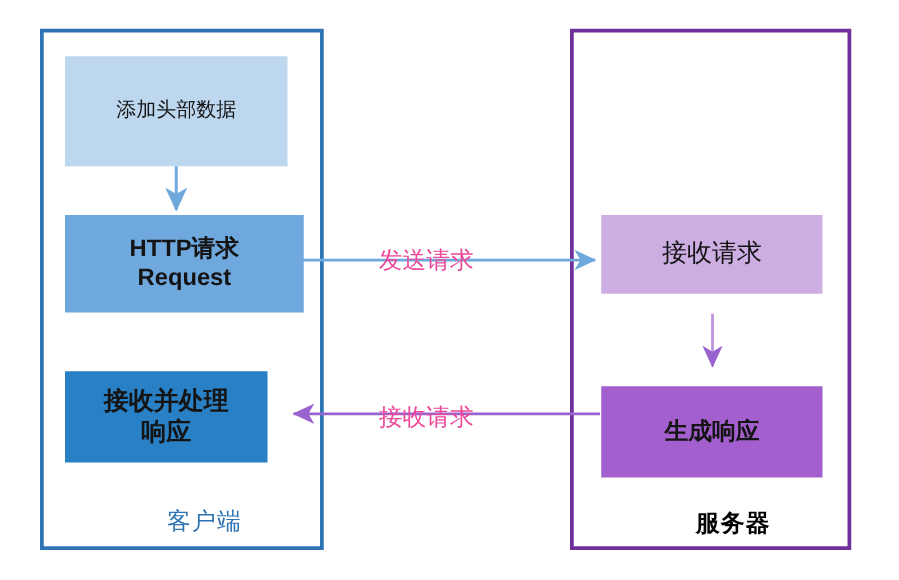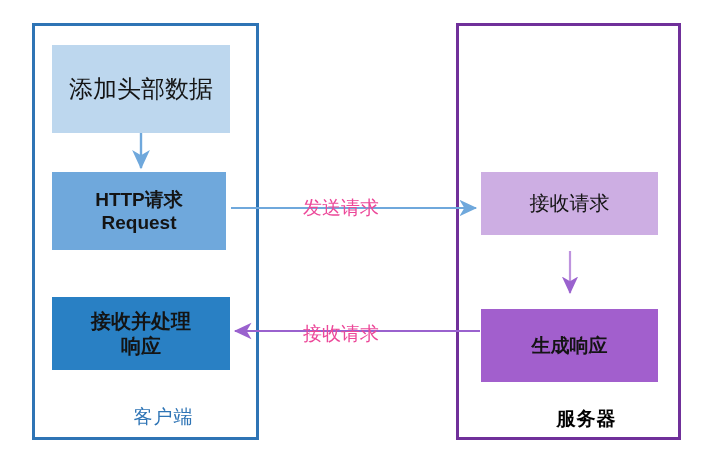"添加头部数据" .node-add-header { font-size: 24px -> 16px }
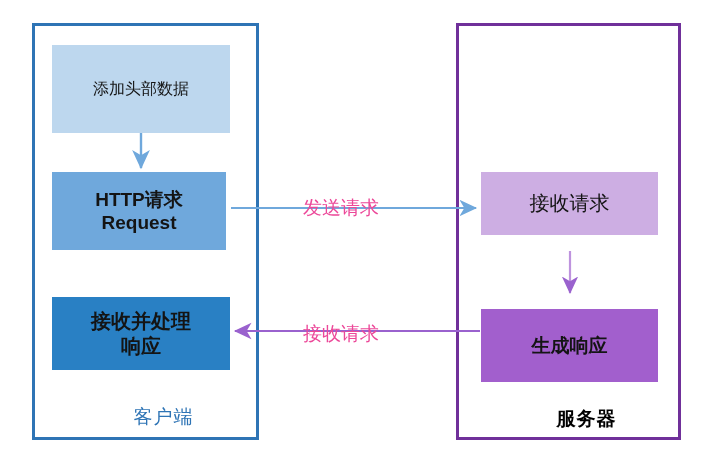"HTTP请求" .node-http-request { width: 174px -> 191px }
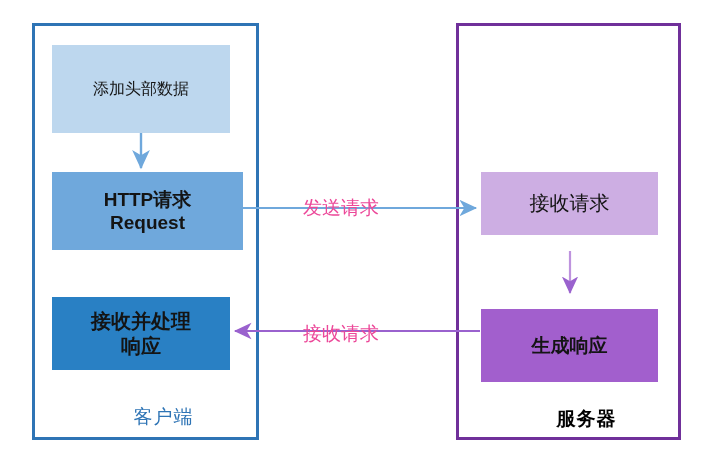"接收并处理" .node-handle-response { width: 178px -> 162px }
